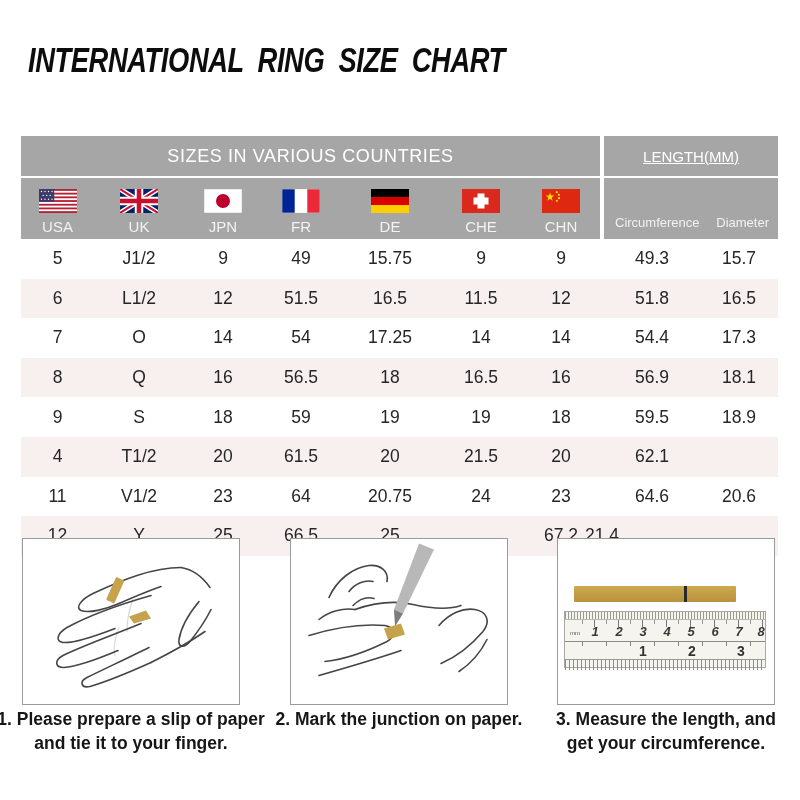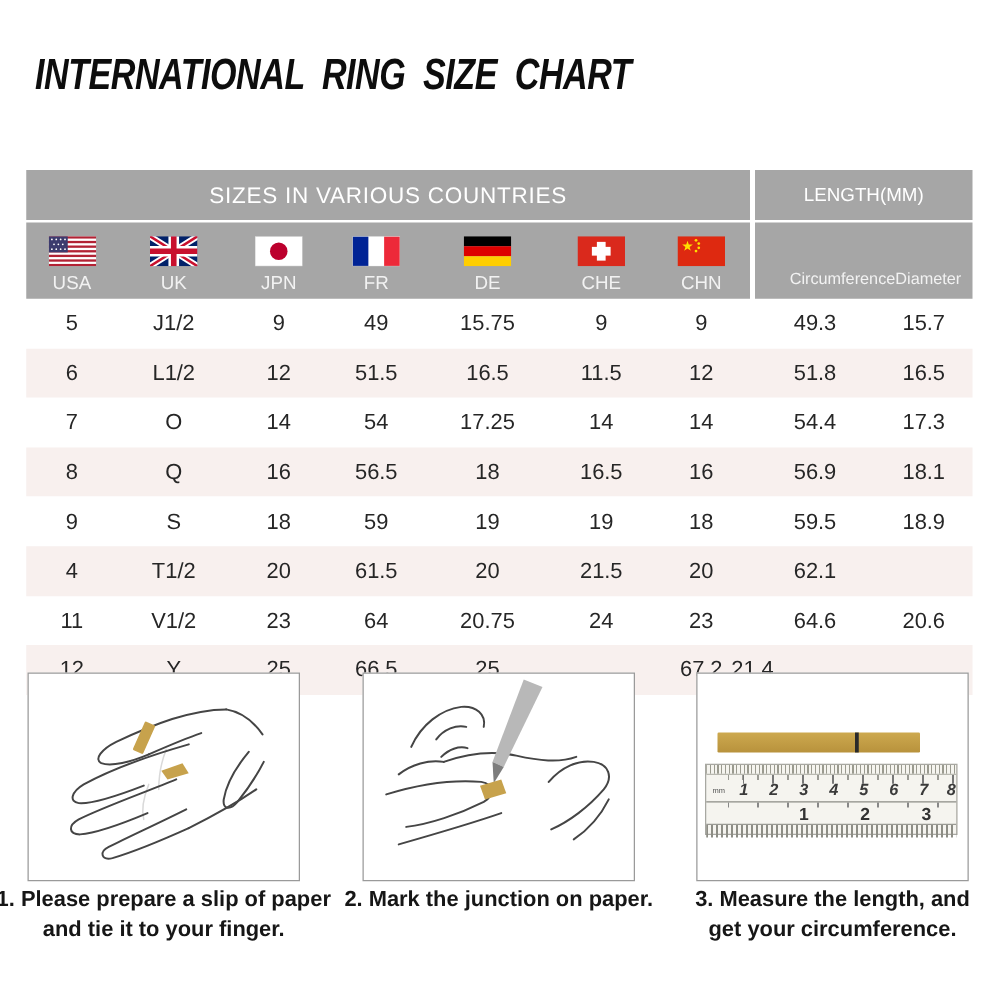"LENGTH(MM)" .hA3 { text-decoration: none -> underline }
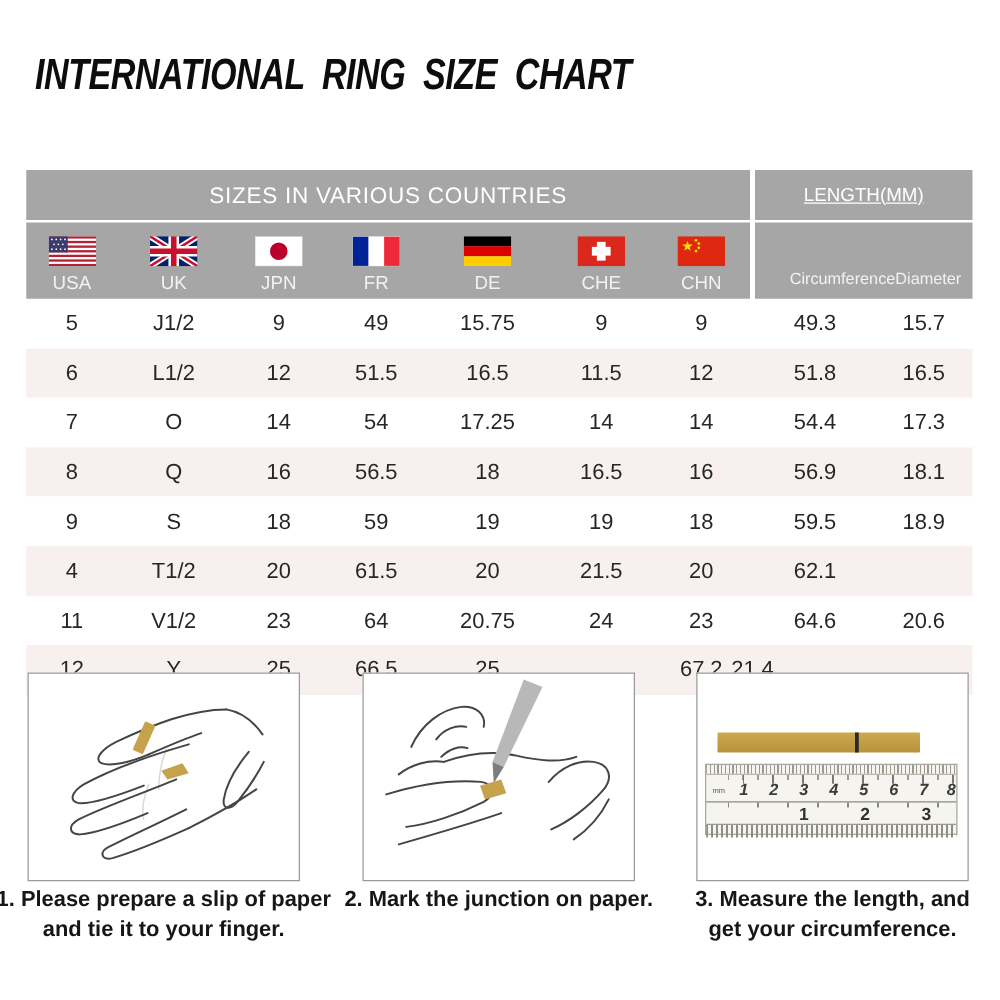"Circumference" .lengthlabels { justify-content: flex-end -> space-between }
